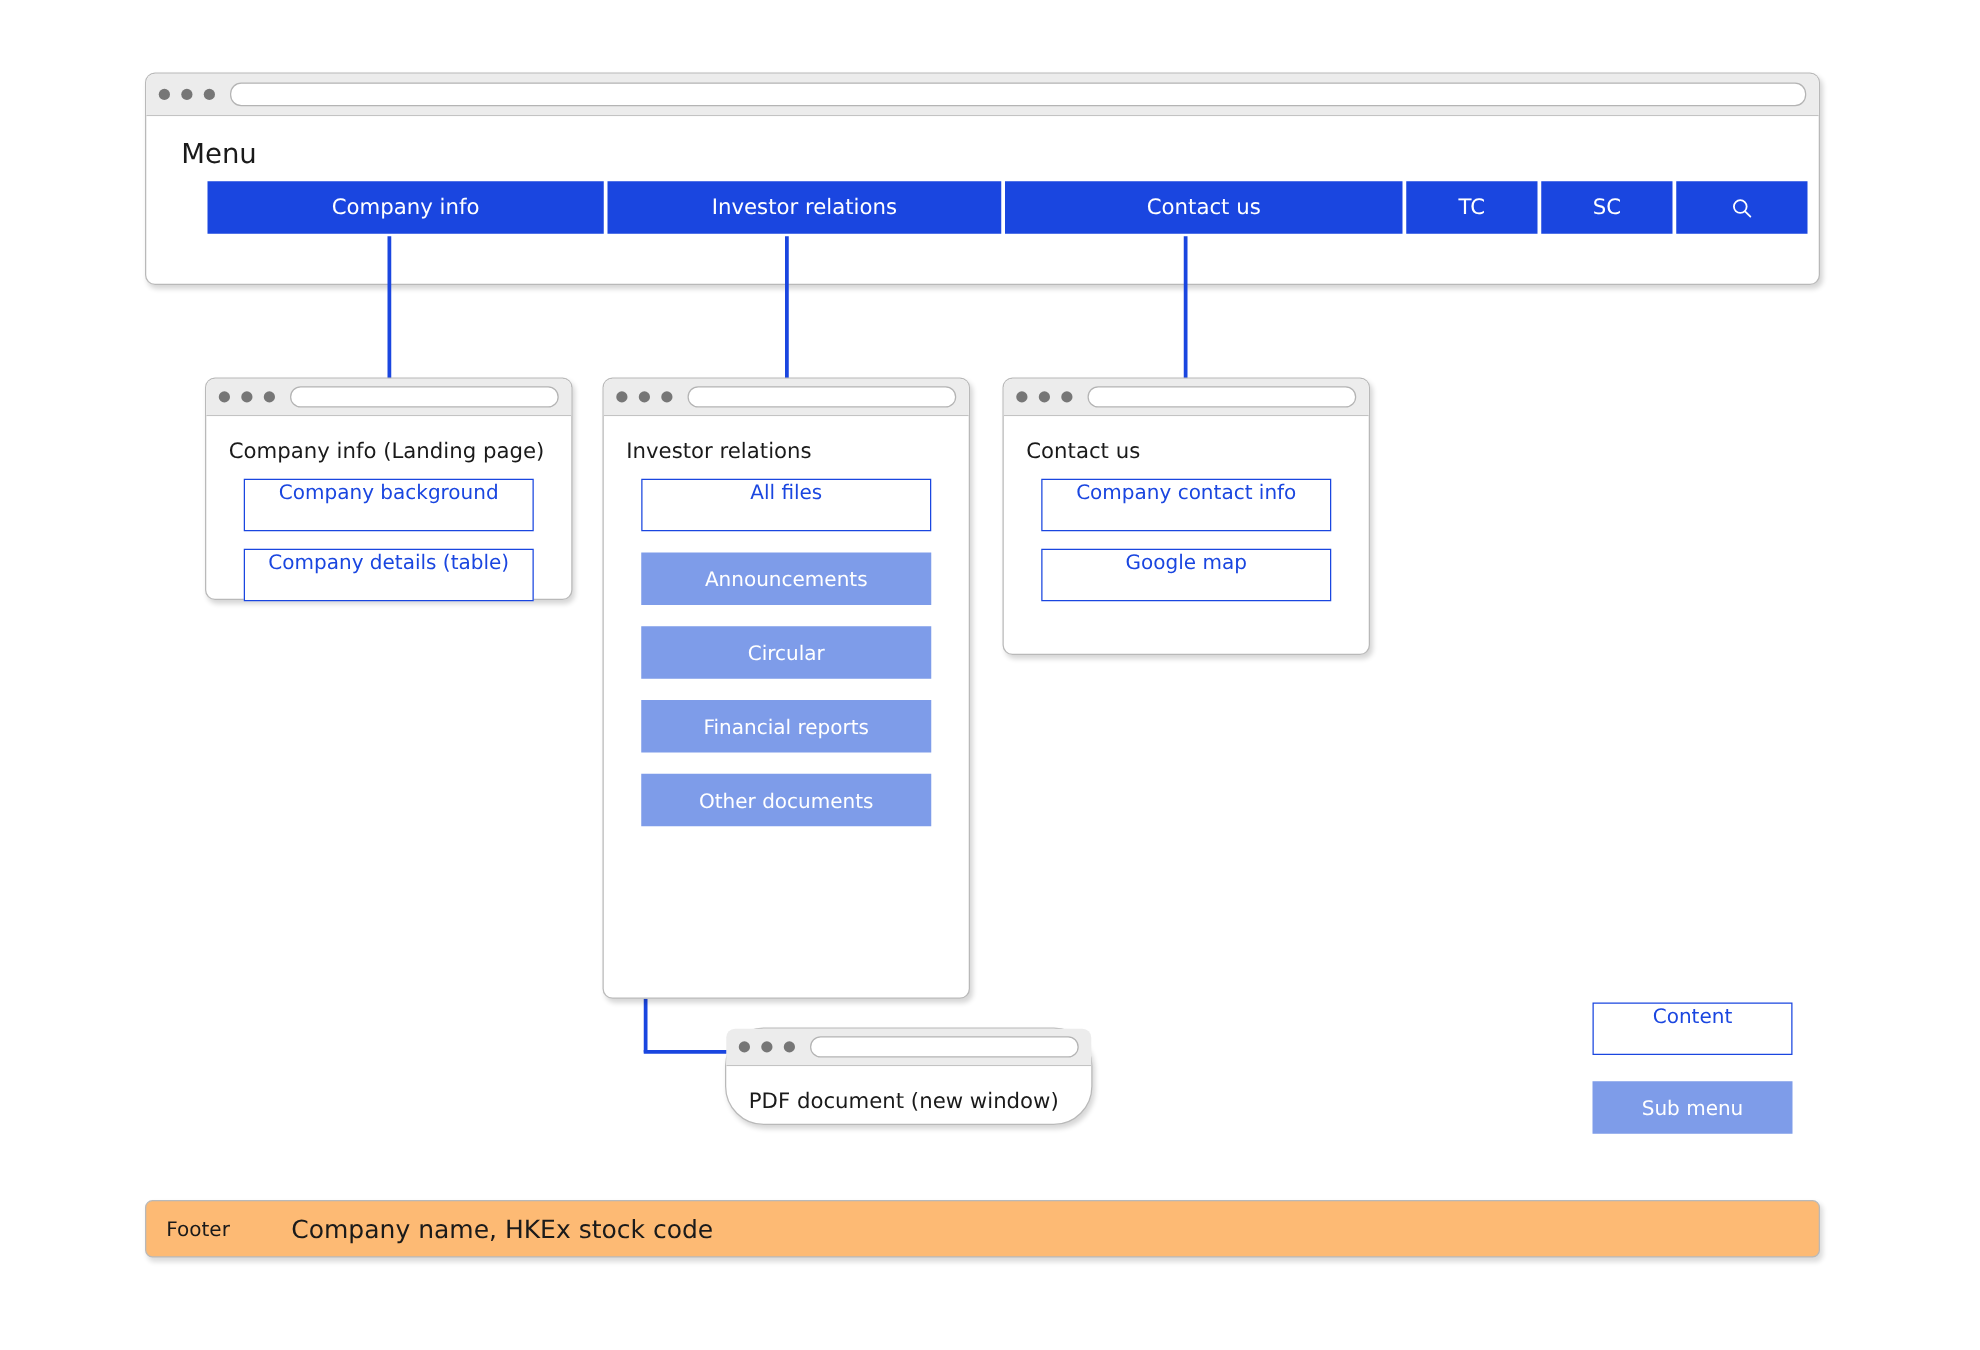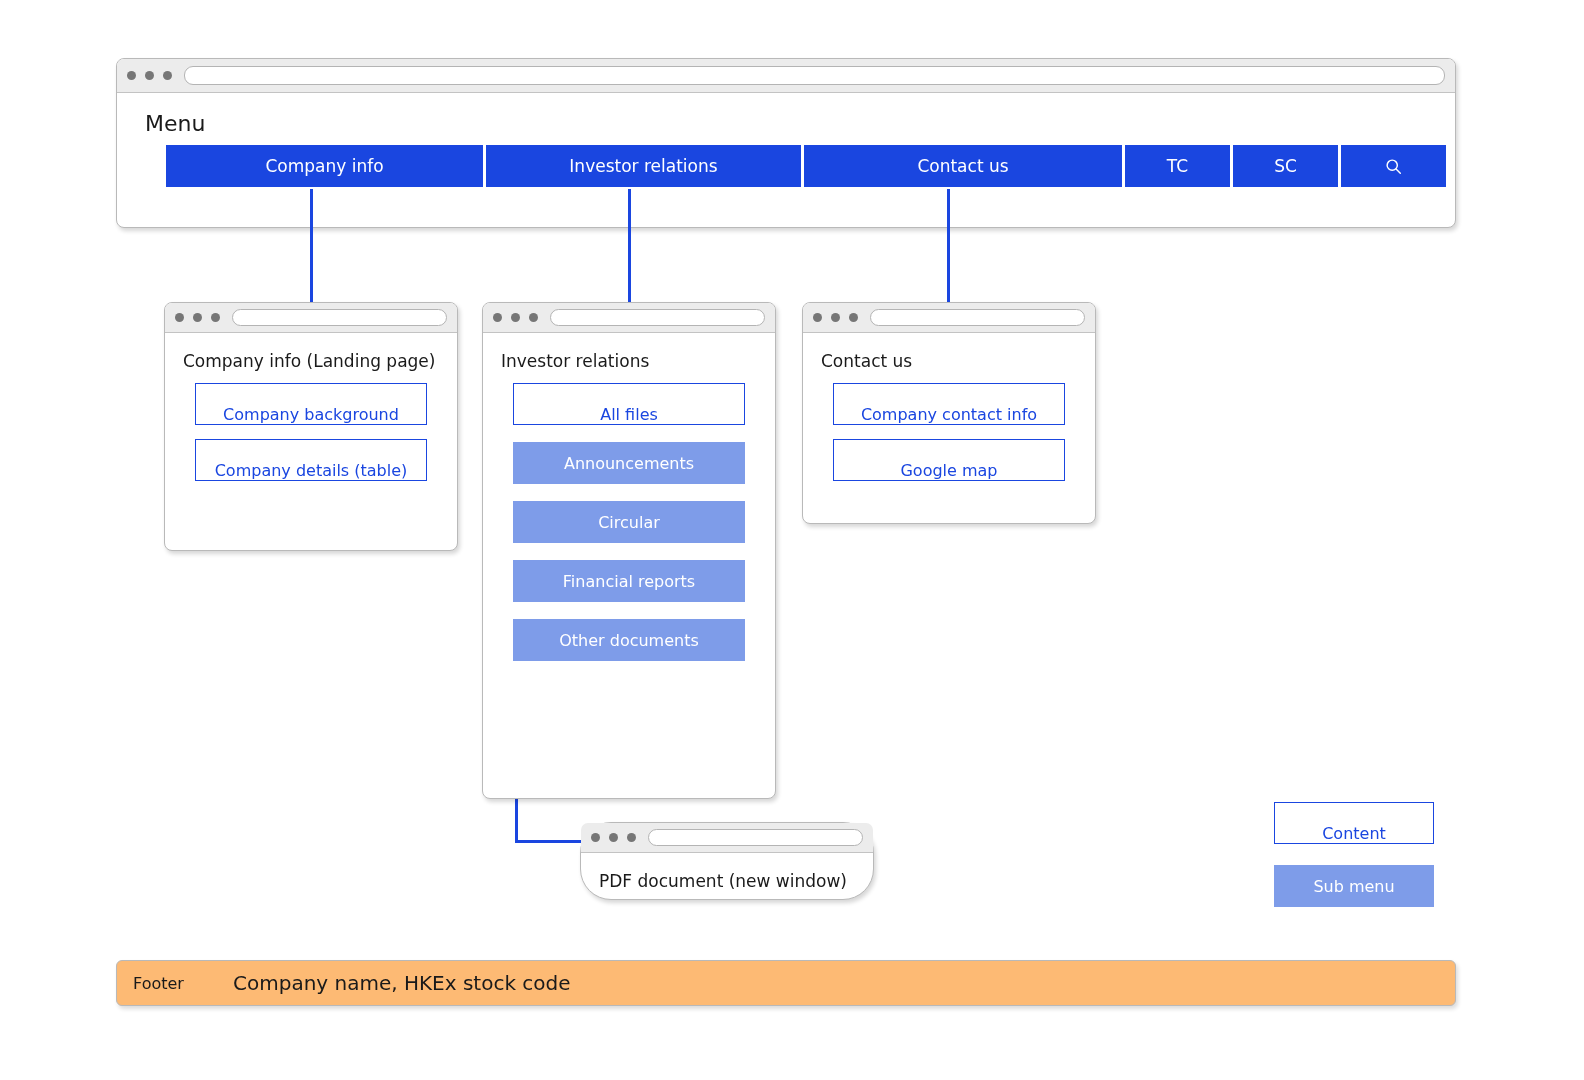"Company info (Landing page)" #card-company { height: 249px -> 178px }
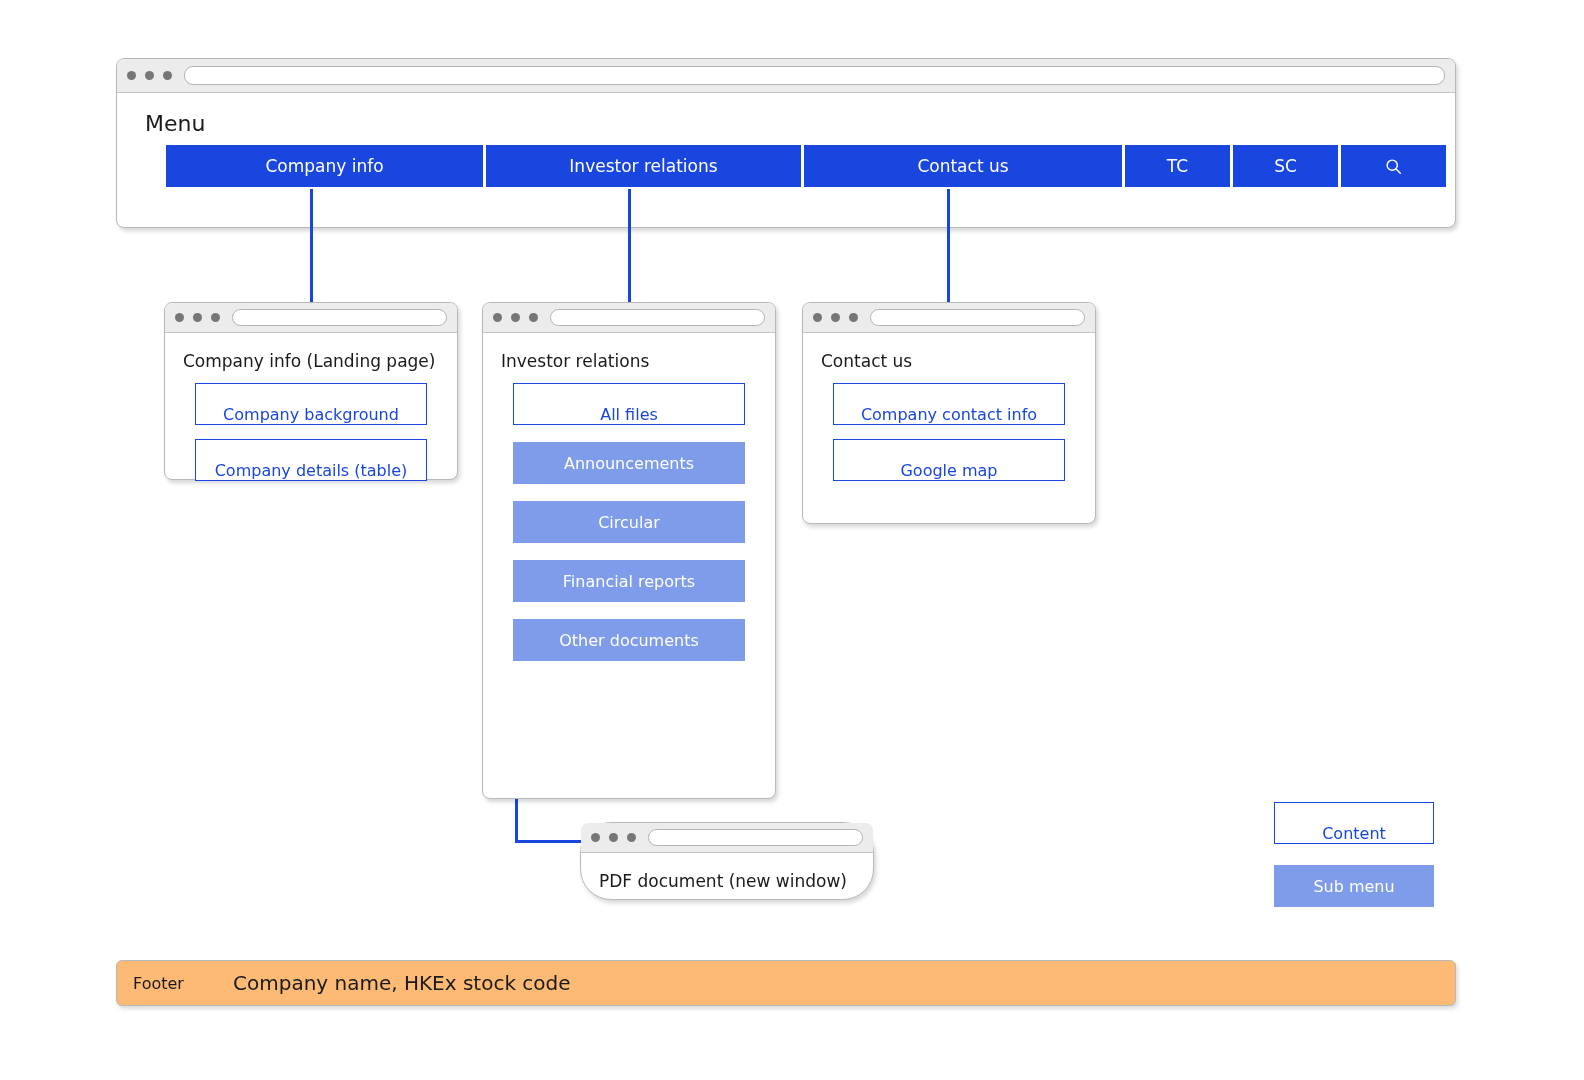"Company background" .content-btn { align-items: flex-end -> flex-start }
